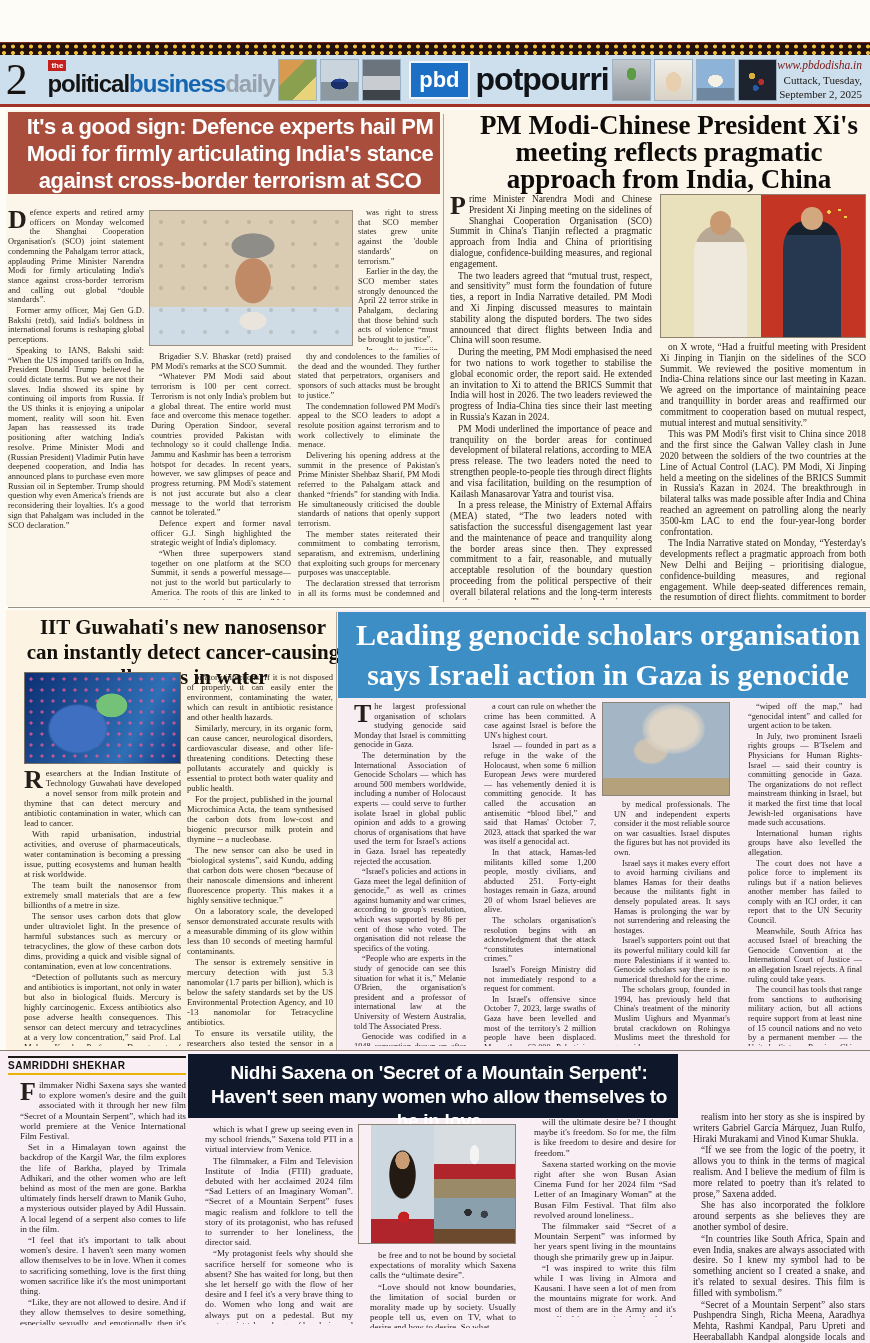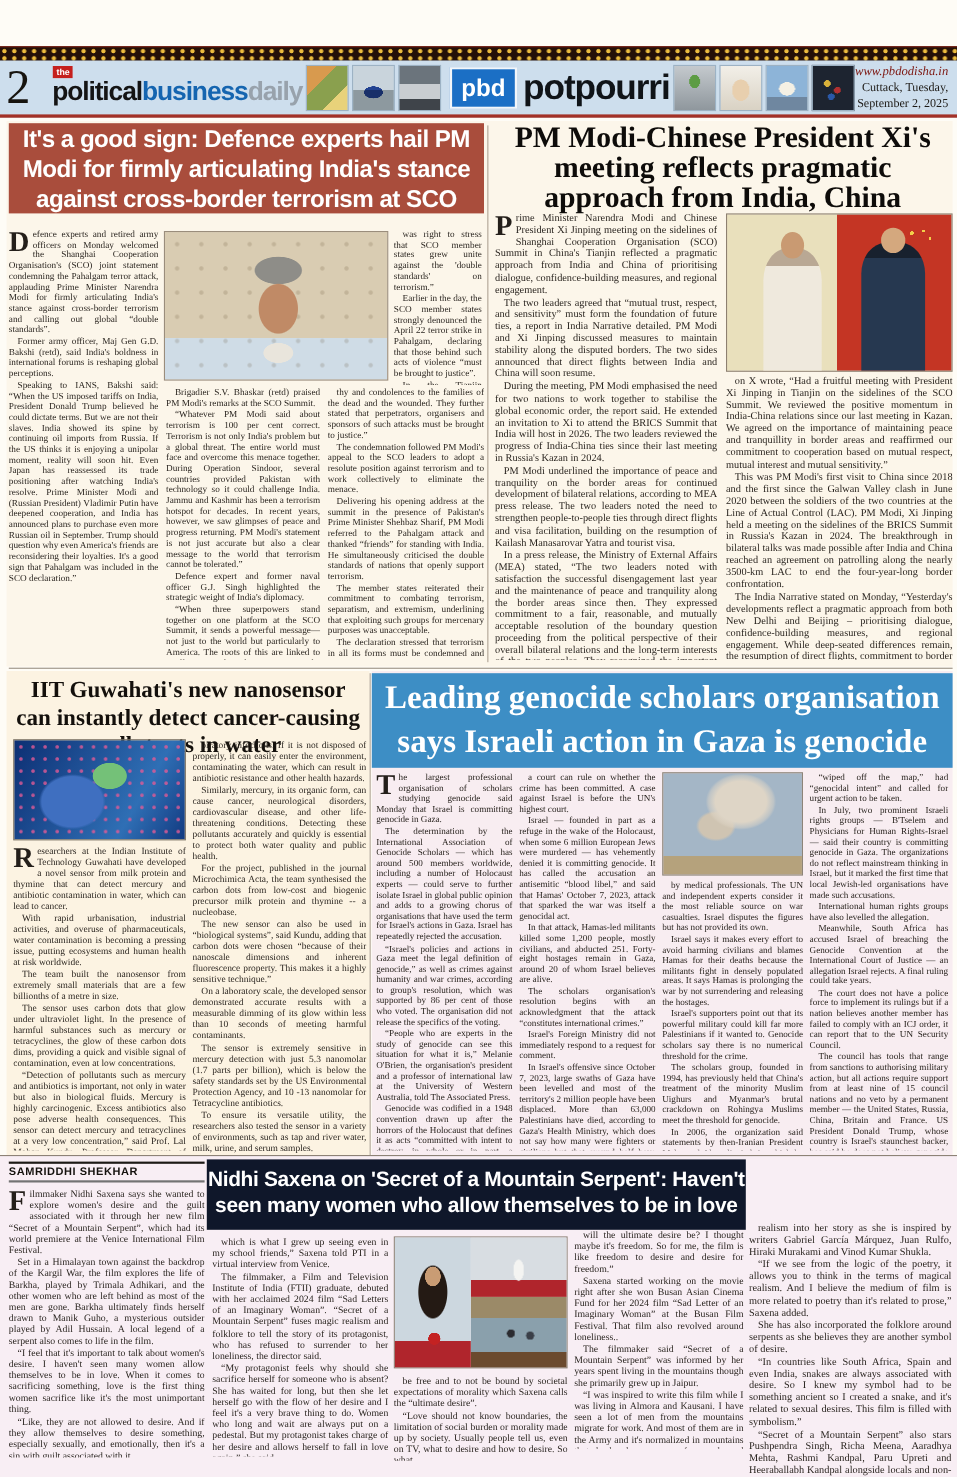"It's a good sign: Defence" .abs { padding-left: none -> 12px }
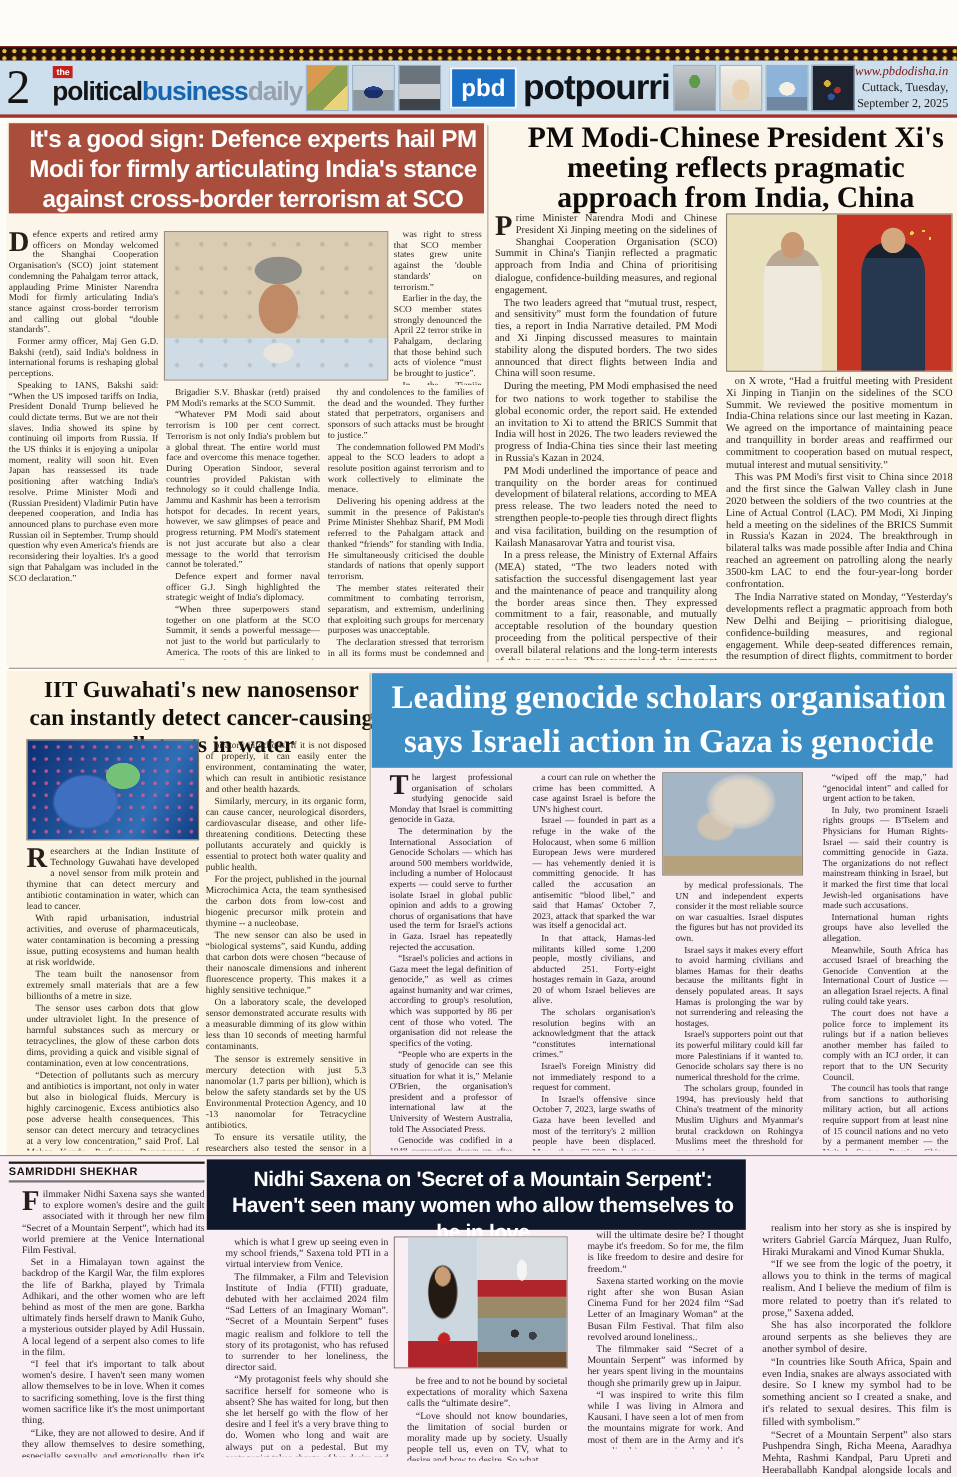"Meanwhile, South Africa has accused" p { order: before "The court does not have" -> after "The court does not have" }
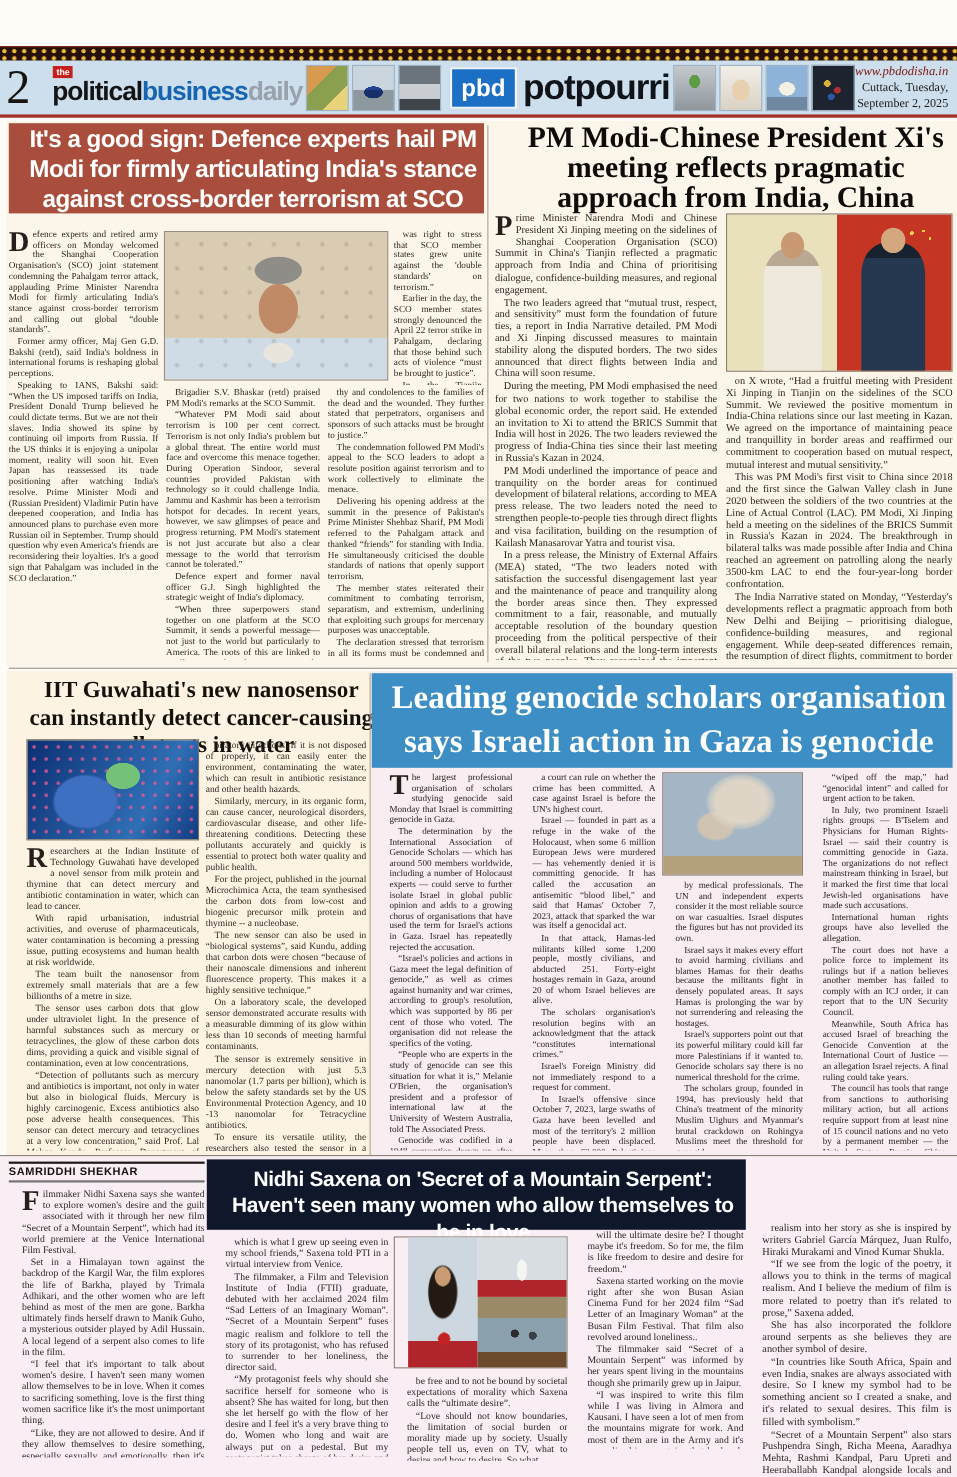"SAMRIDDHI SHEKHAR" .a5-byline { border-bottom: 2px solid #737373 -> 2px solid #eab308 }
